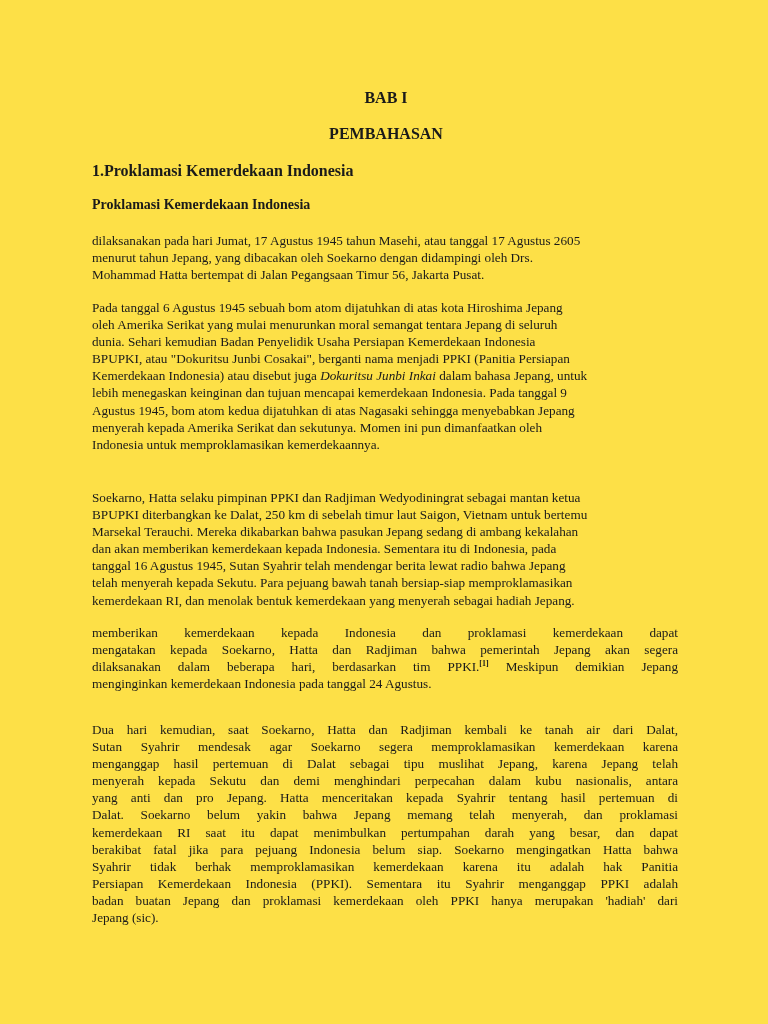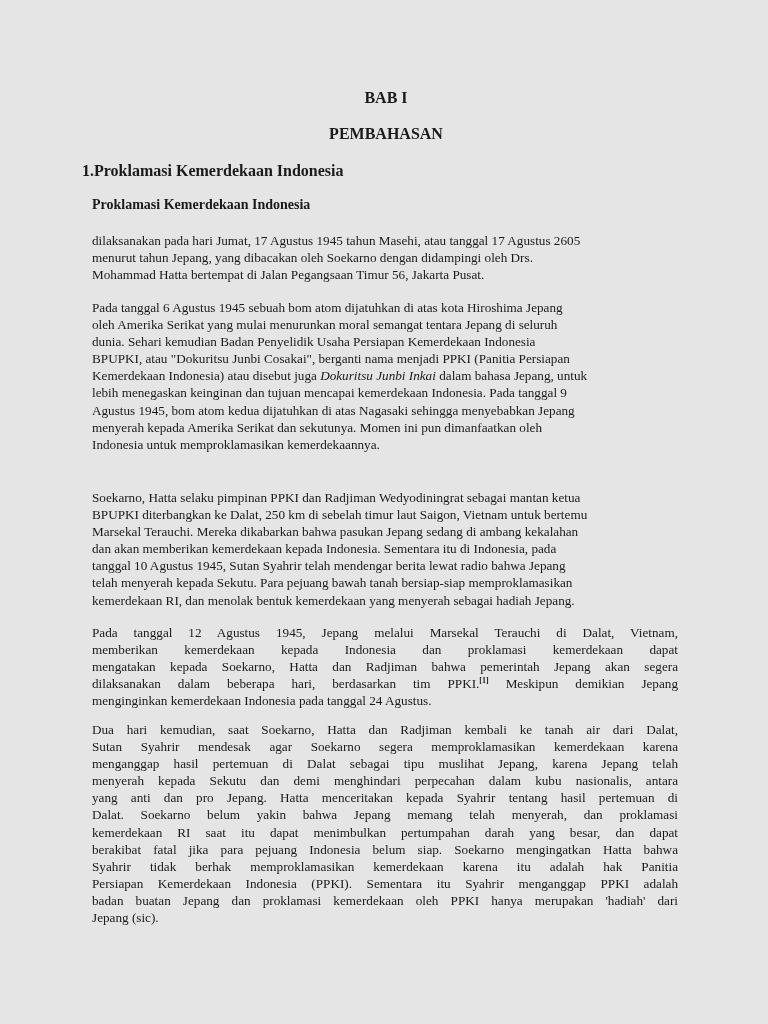"BAB I" .page { background: #e5e5e5 -> #fde047 }
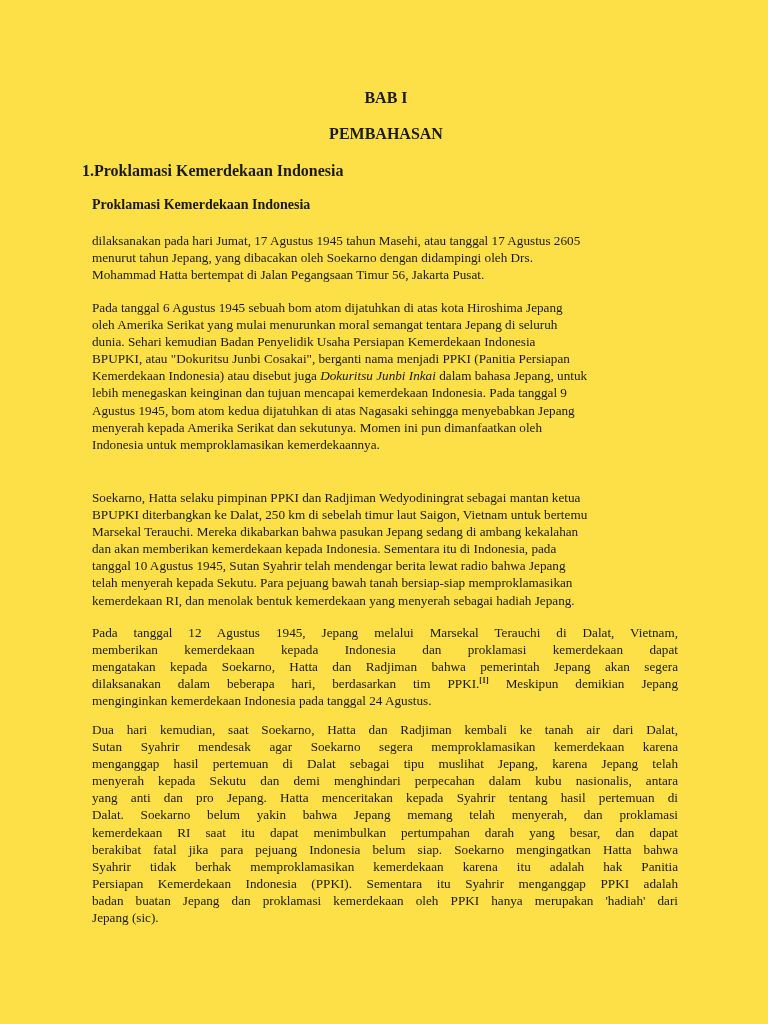"1.Proklamasi Kemerdekaan Indonesia" .section-heading { left: 82px -> 92px }
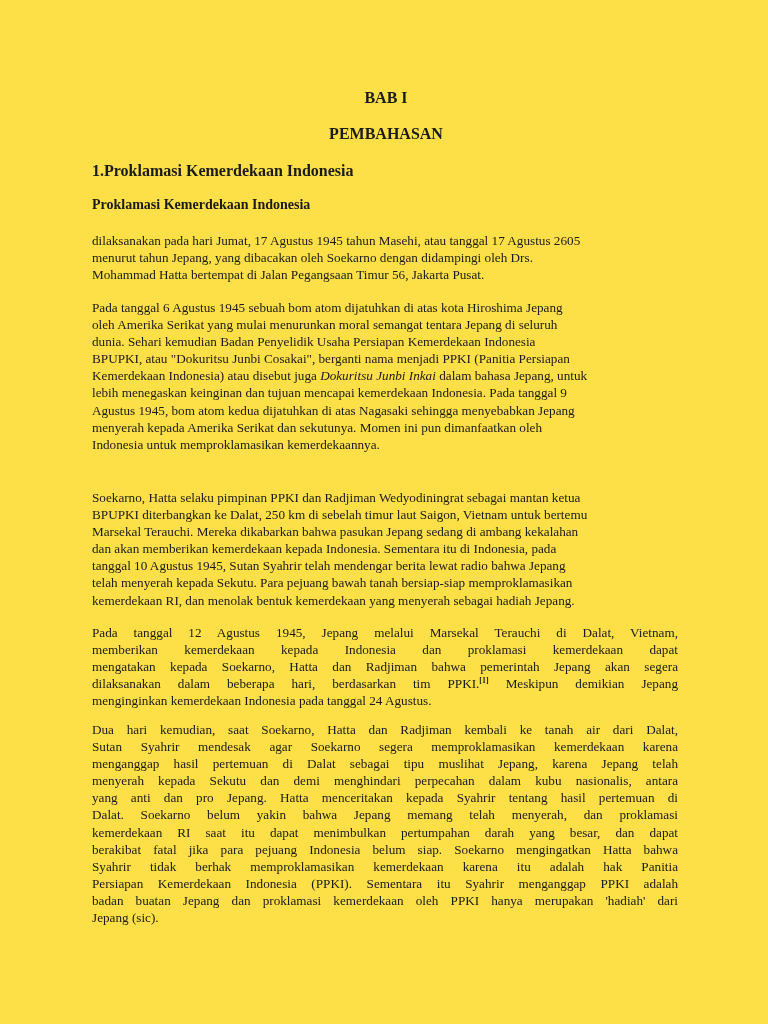"tanggal 10 Agustus 1945, Sutan" span.line { text: 10 -> 16 }
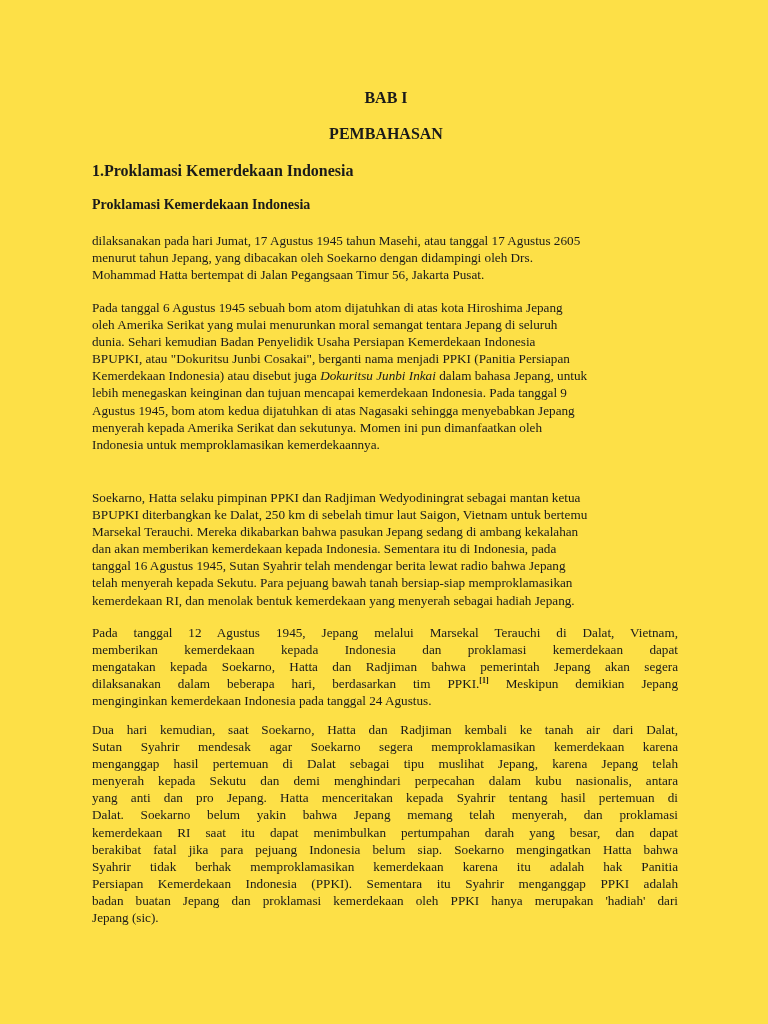"Pada tanggal 12 Agustus 1945," span.line { html: <span>Pada tanggal 12 Agustus 1945, Jepang melalui Marsekal Terauchi di Dalat, Vietnam,</span> -> none }
